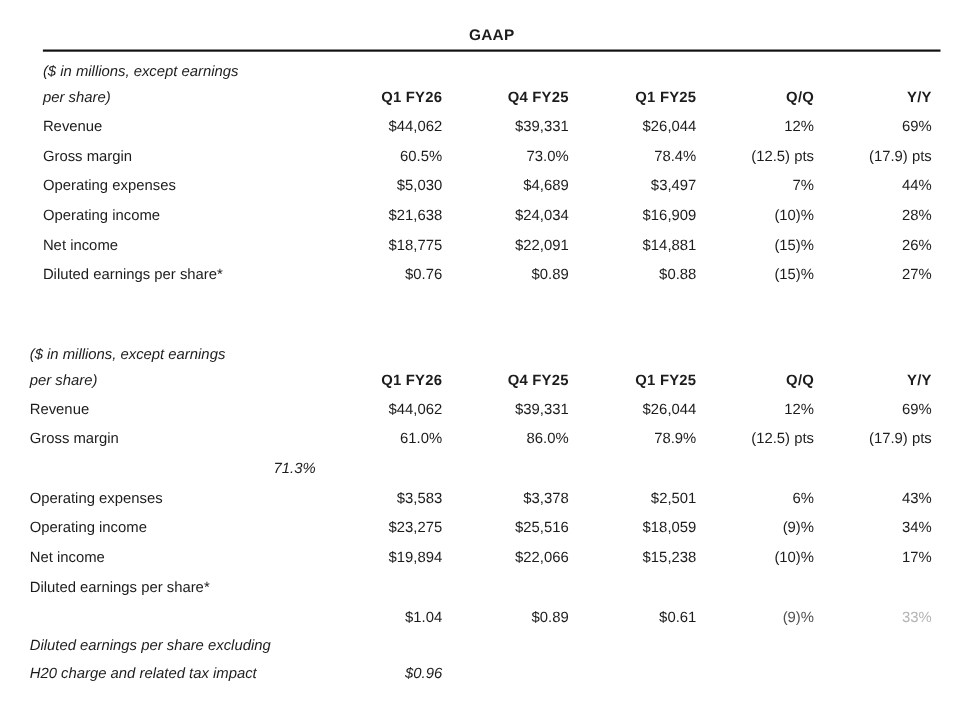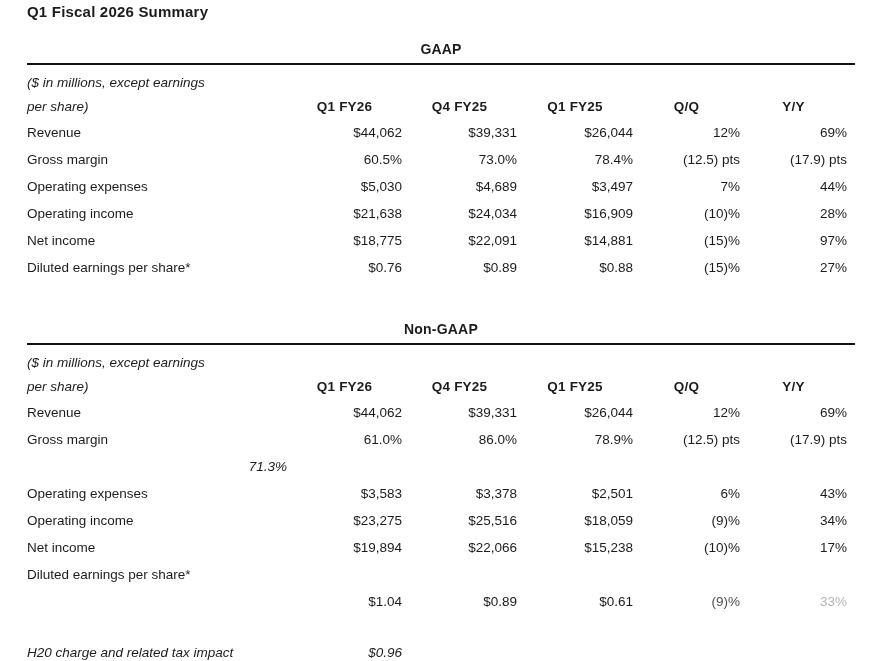"Q1 Fiscal 2026 Summary" div.page-title { html: <div>Q1 Fiscal 2026 Summary</div> -> none }
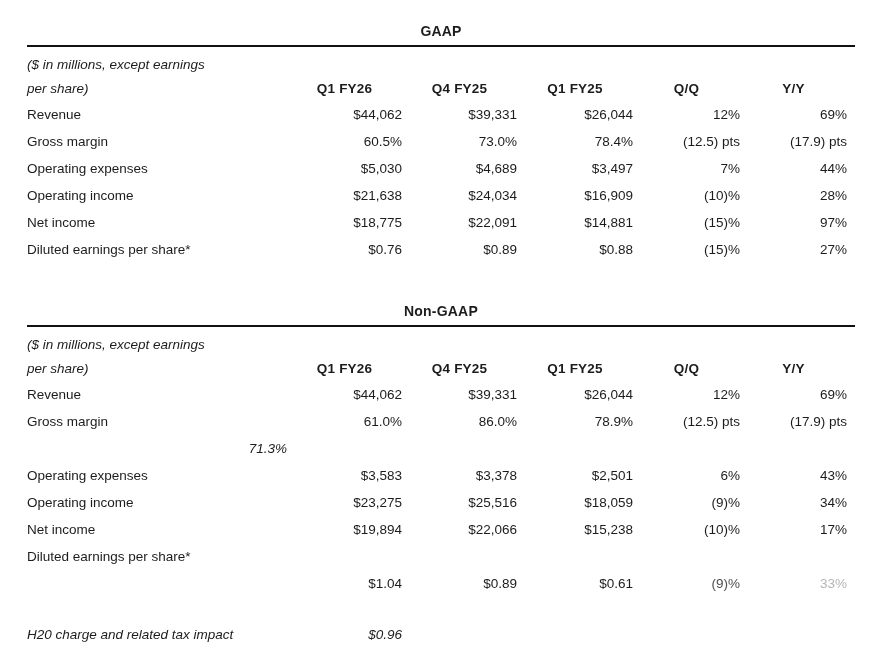"GAAP" .section-gaap { margin-left: none -> 12px }
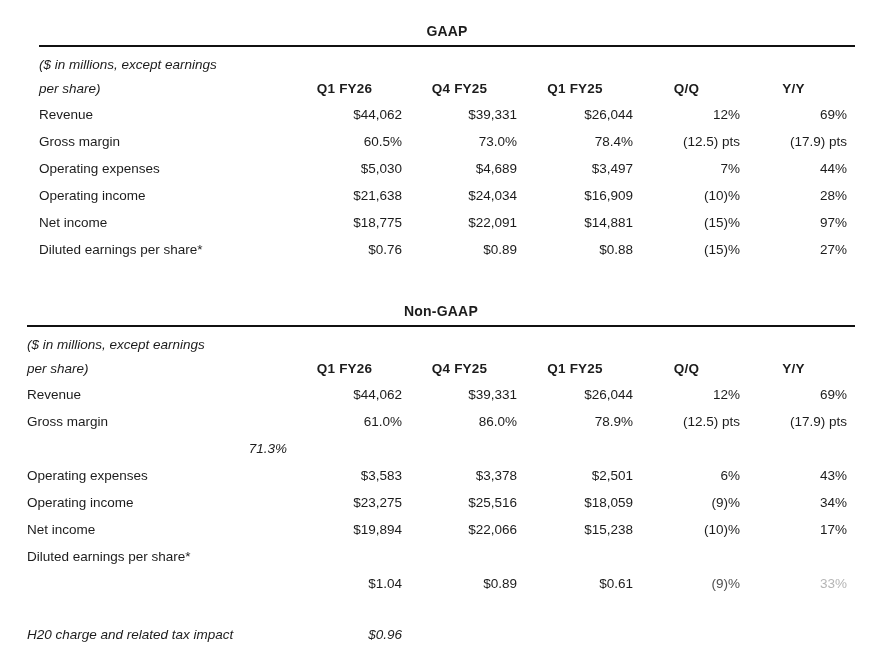"Q1 FY26" .col-head { text-align: center -> right }
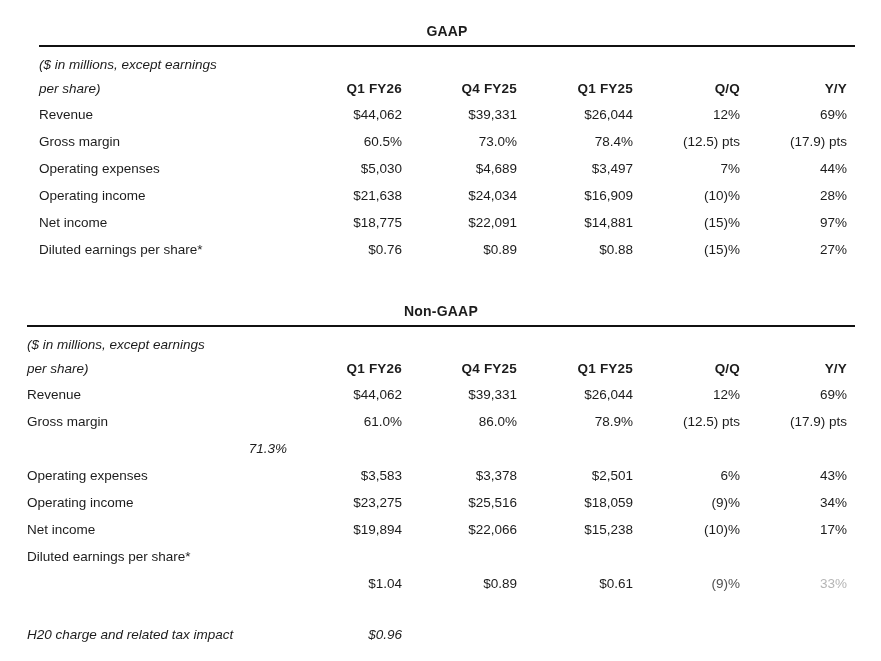"97%" div.cell { text: 97% -> 26% }
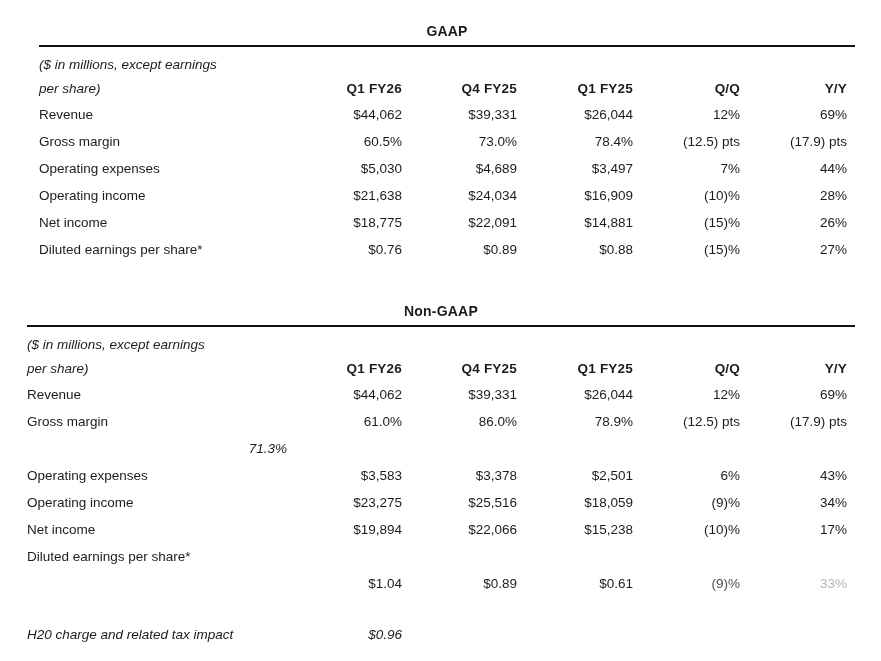"Non-GAAP" div.section-title { html: <div>Non-GAAP</div> -> none }
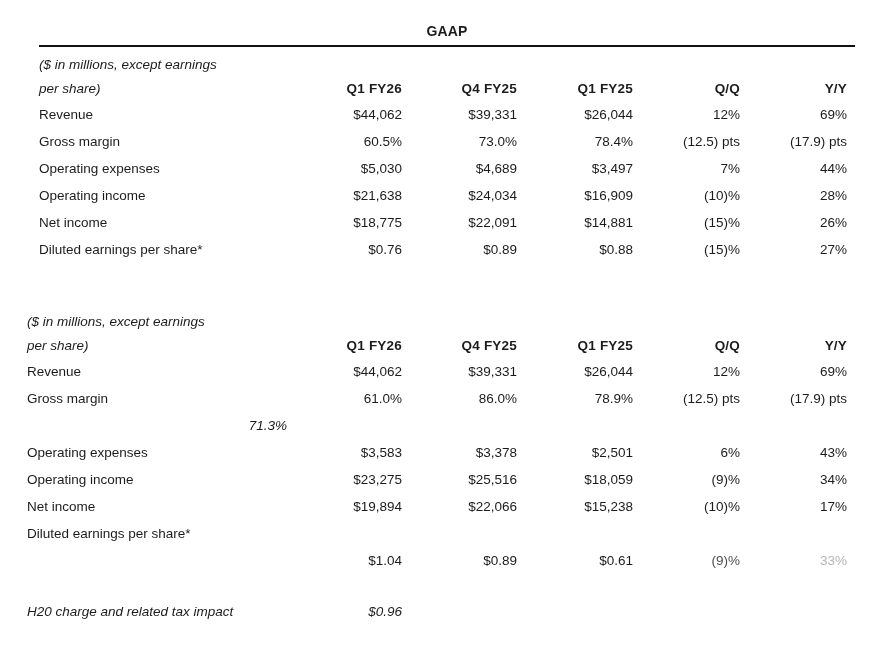"Diluted earnings per share excluding" div.label-line { html: none -> <div>Diluted earnings per share excluding</div> }
